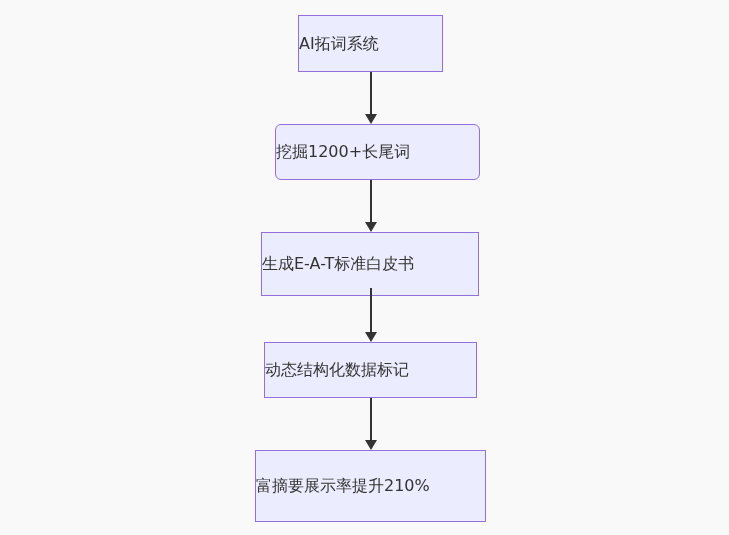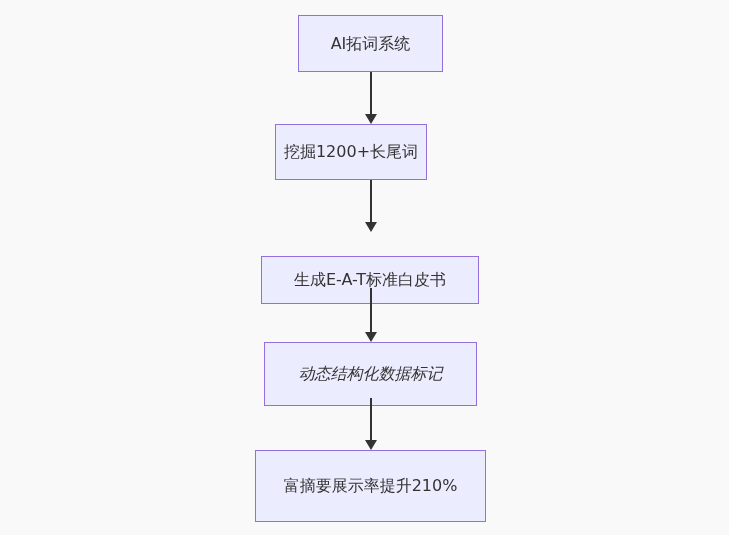"AI拓词系统" .flow-node { justify-content: center -> none }
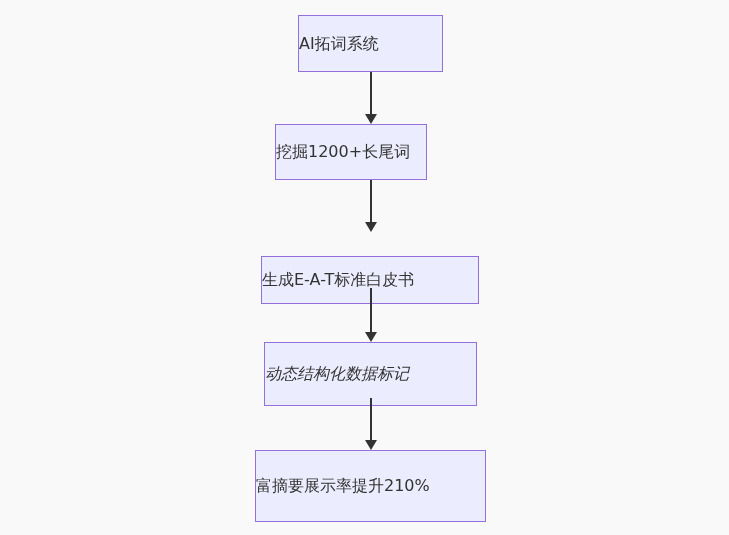"挖掘1200+长尾词" #node-2 { border-radius: none -> 6px; width: 152px -> 205px }
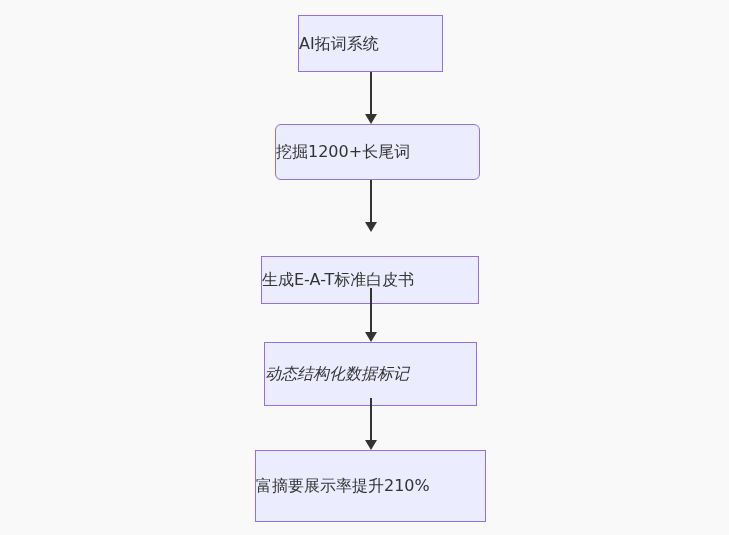"生成E-A-T标准白皮书" #node-3 { height: 48px -> 64px; margin-top: 24px -> none }
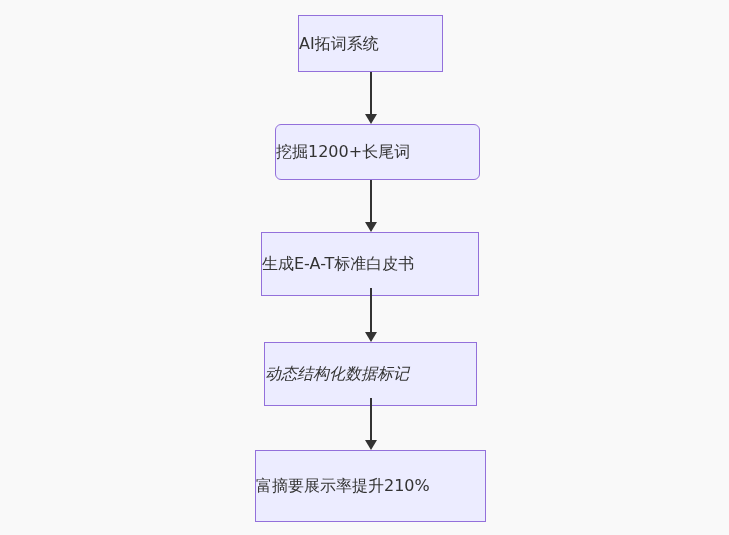"动态结构化数据标记" #node-4 { font-style: italic -> none; height: 64px -> 56px }
